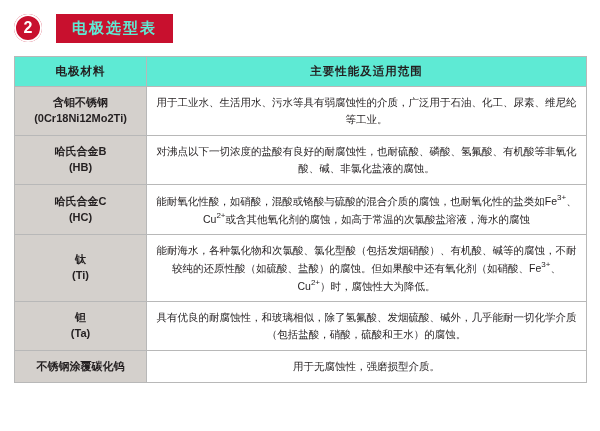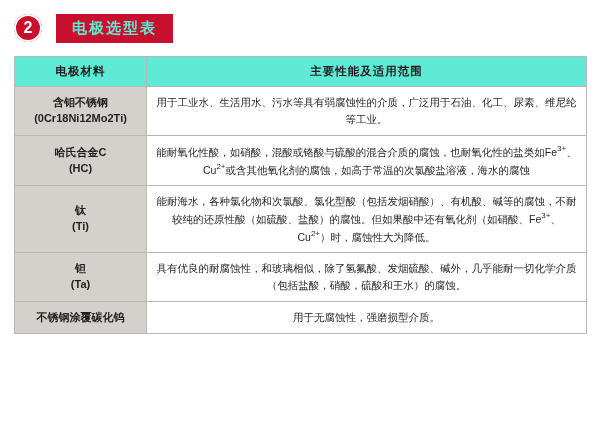"哈氏合金B" tr { html: none -> <tr> <td><span>哈氏合金B</span><br><span>(HB)</span></td> <td>对沸点以下一切浓度的盐酸有良好的耐腐蚀性，也耐硫酸、磷酸、氢氟酸、有机酸等非氧化酸、碱、非氯化盐液的腐蚀。</td> </tr> }
